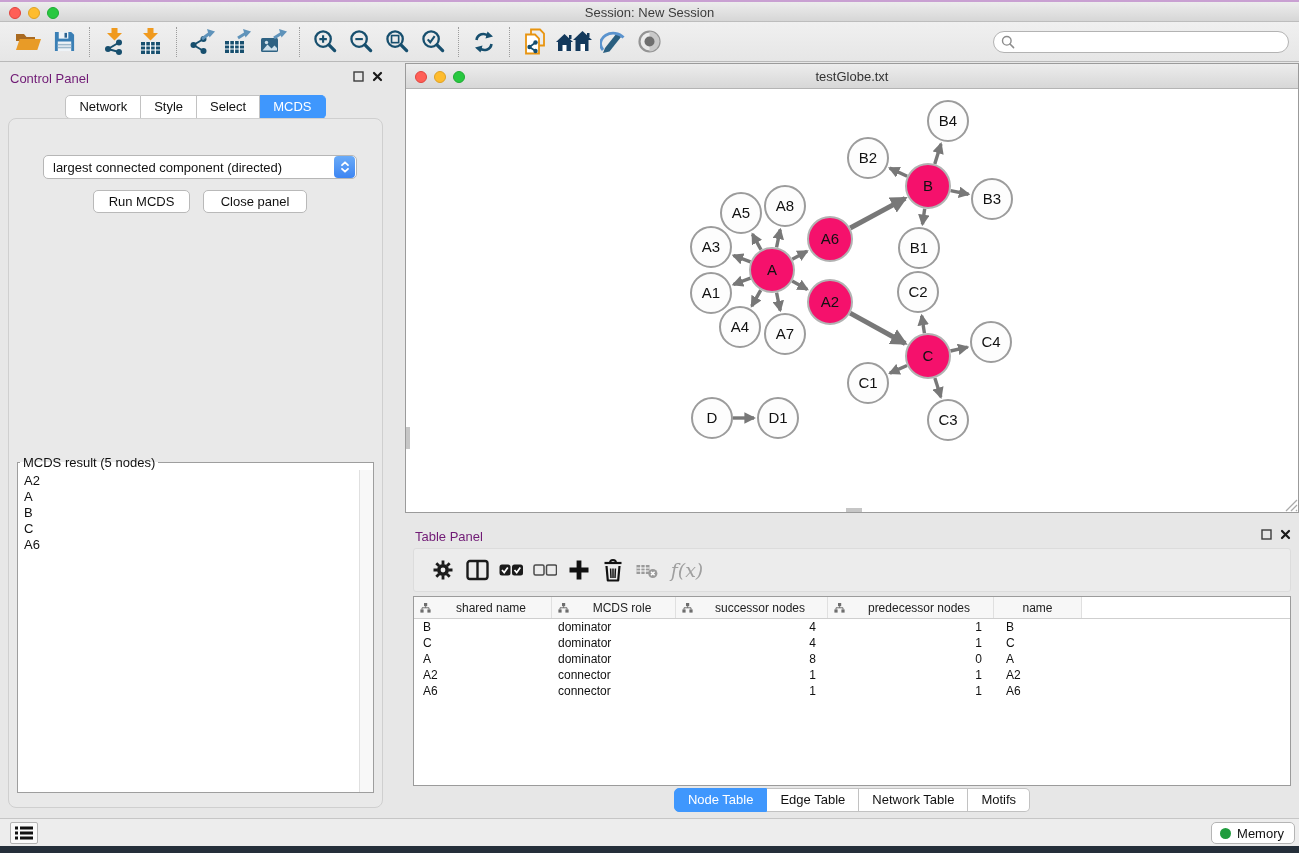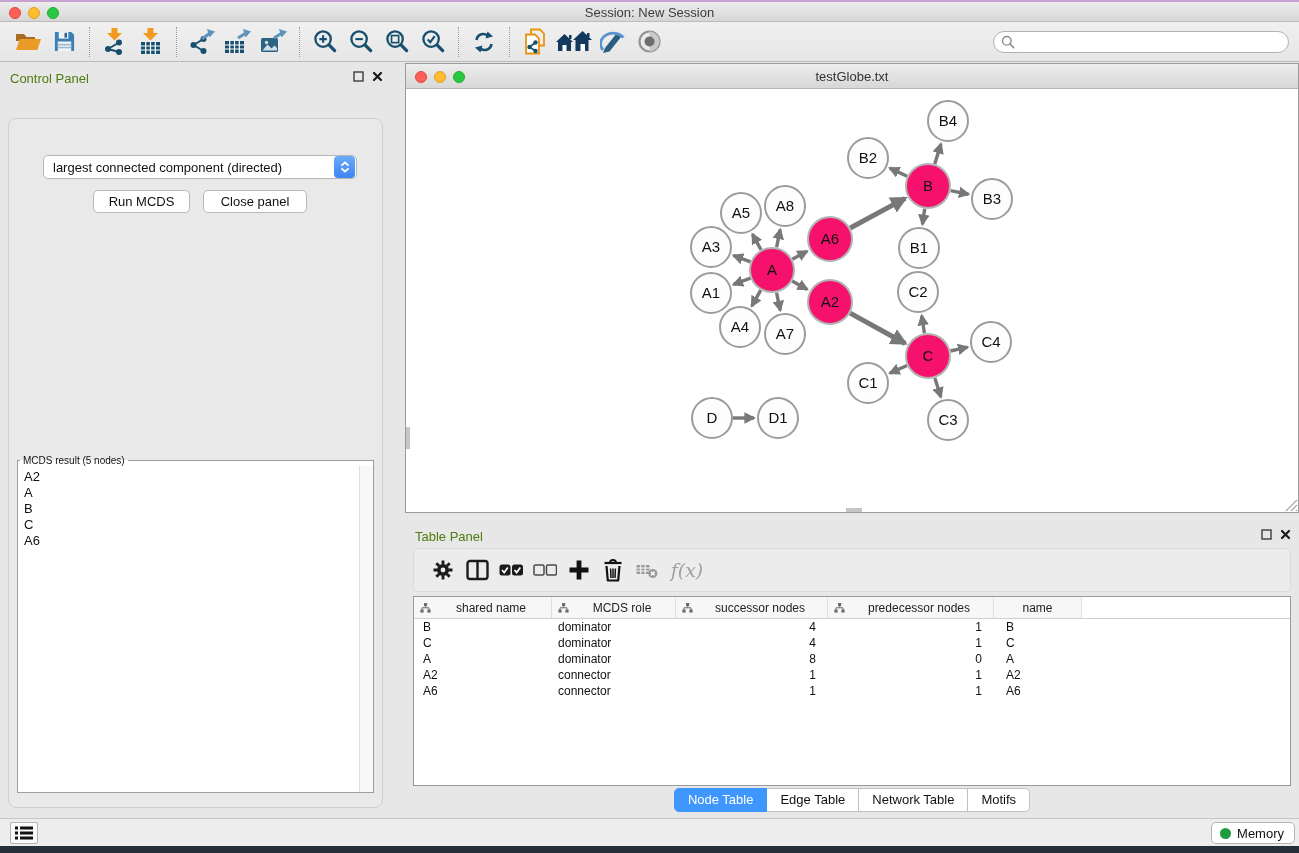"Control Panel" .panel-head-title { color: #4d7c0f -> #701a75 }
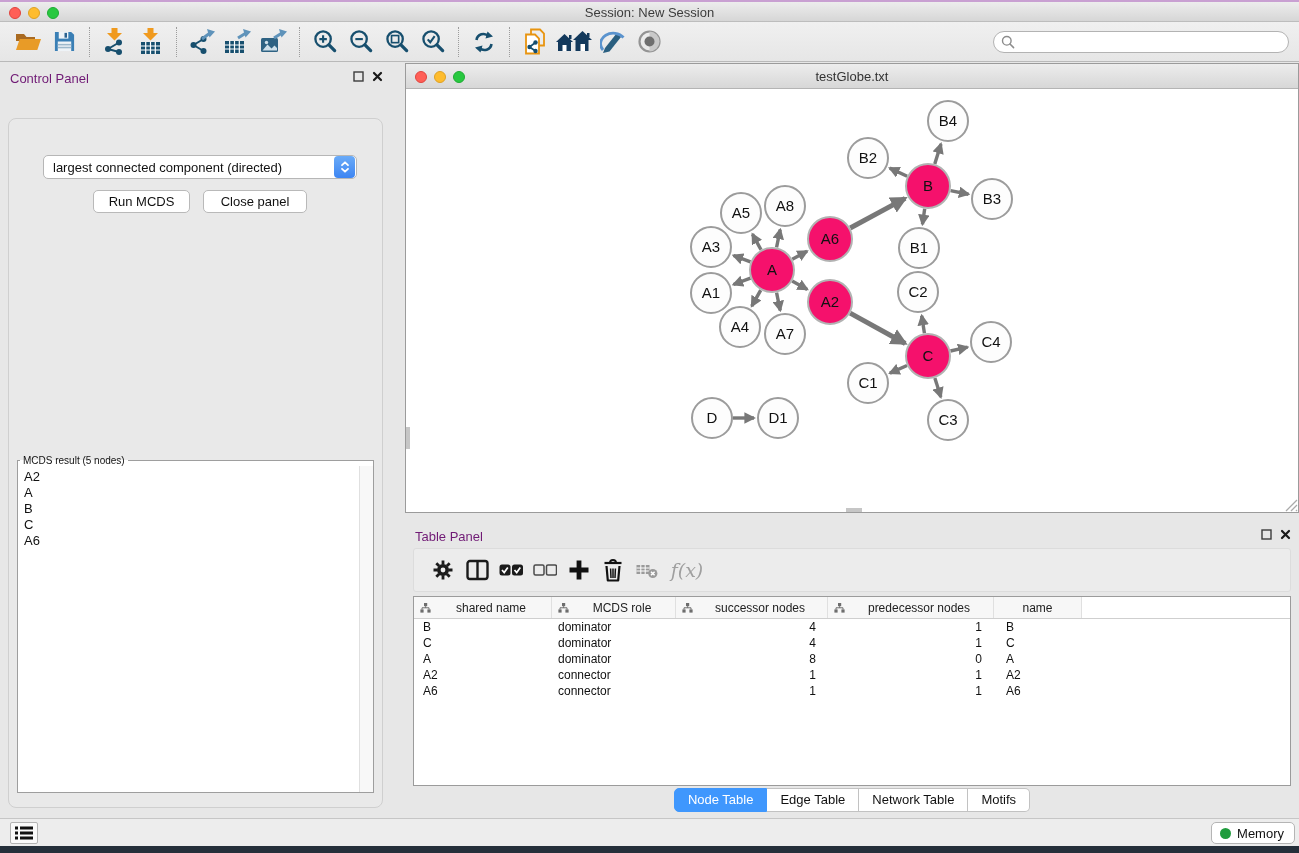"Network" div { html: none -> <div> <div> <span>Network</span> <span>Style</span> <span>Select</span> <span>MCDS</span> </div> </div> }
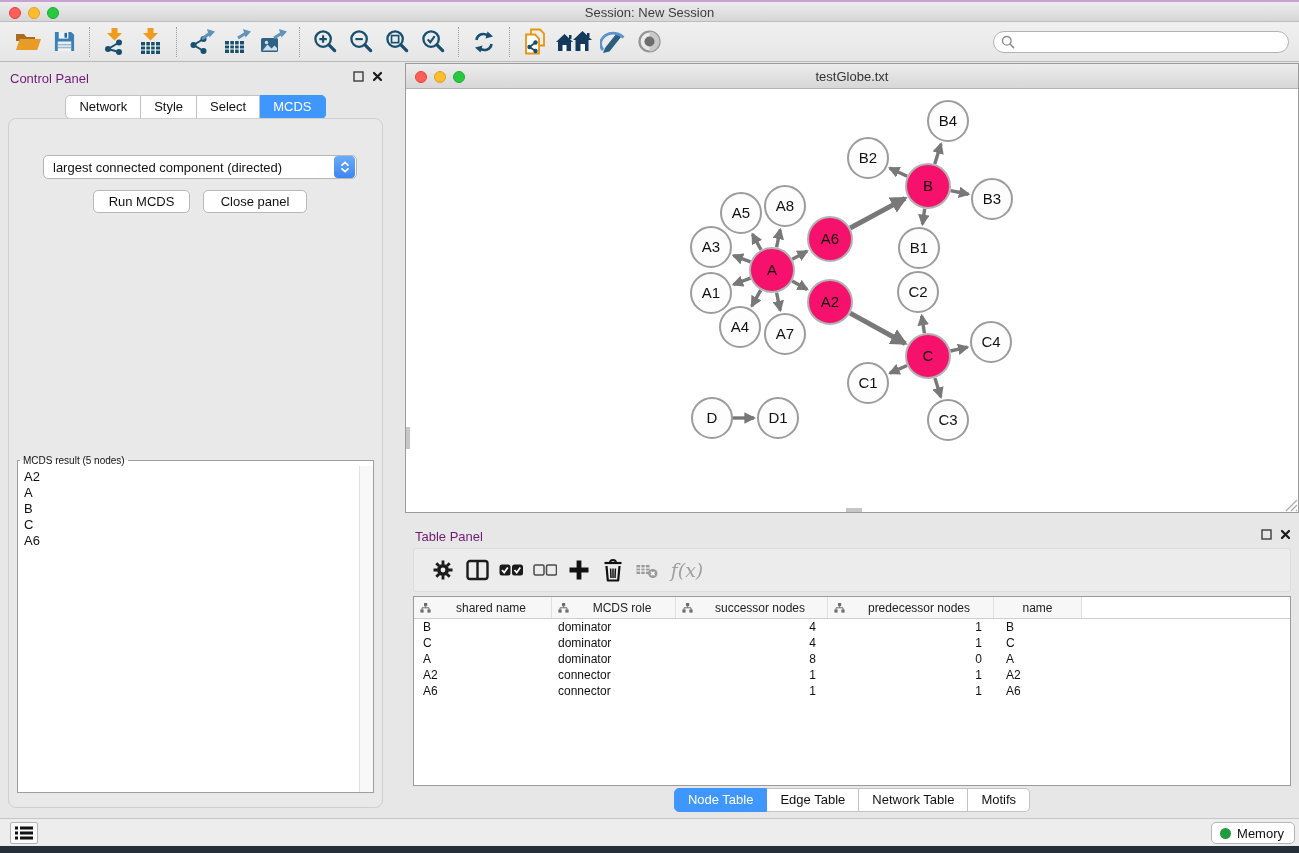"MCDS result (5 nodes)" #mcds-fieldset legend { font-size: 10px -> 13px }
